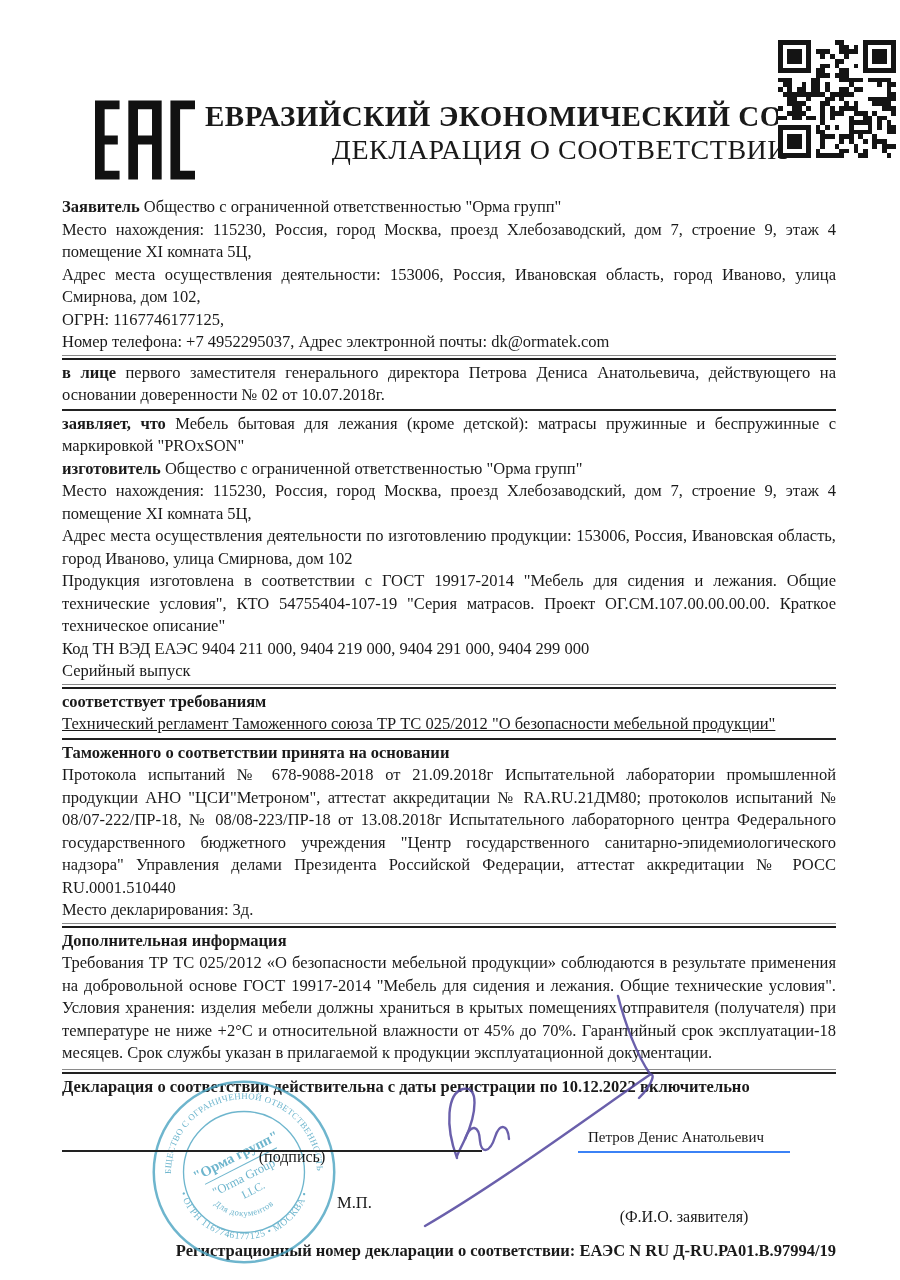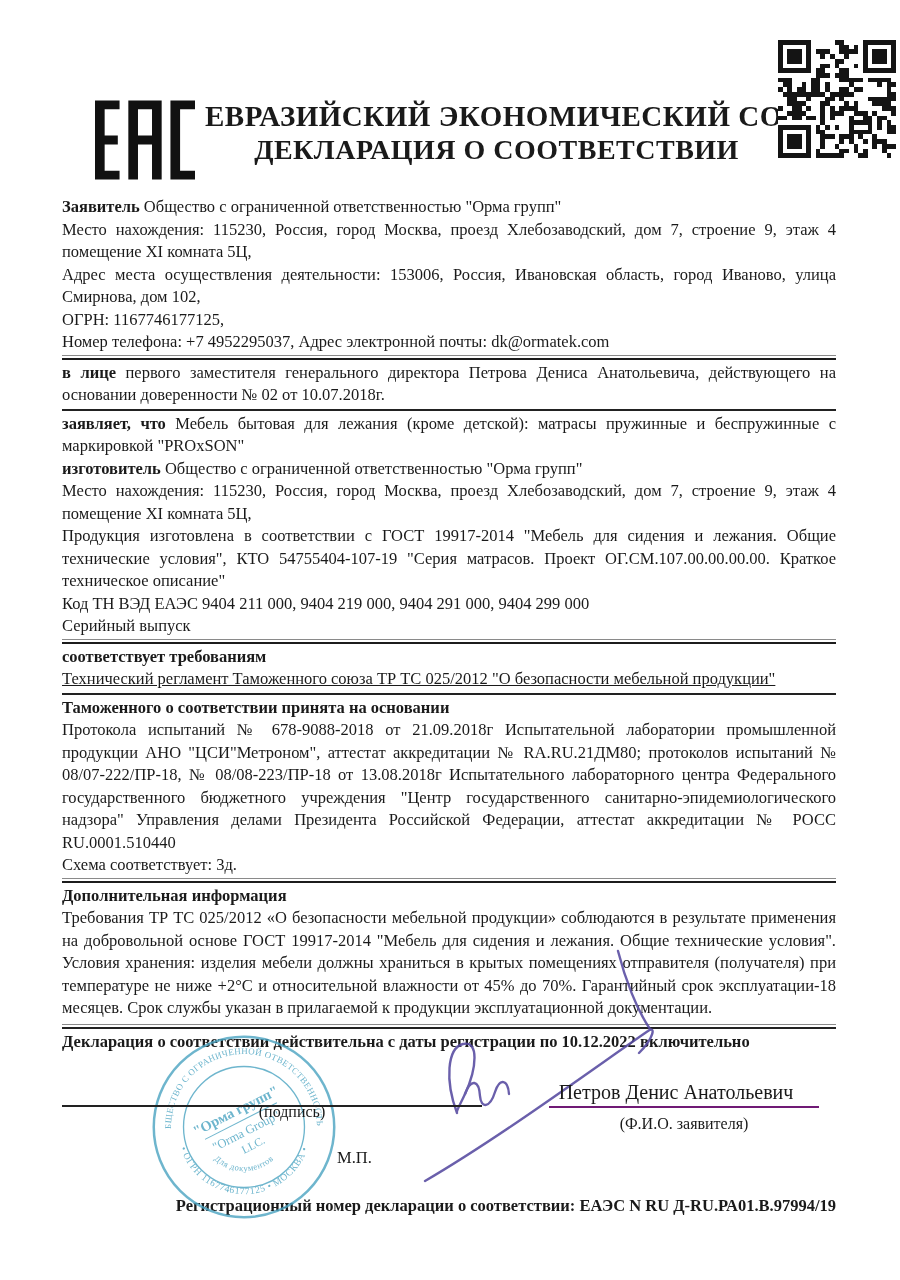"ДЕКЛАРАЦИЯ О СООТВЕТСТВИИ" .t2 { font-weight: bold -> normal; text-align: none -> right }
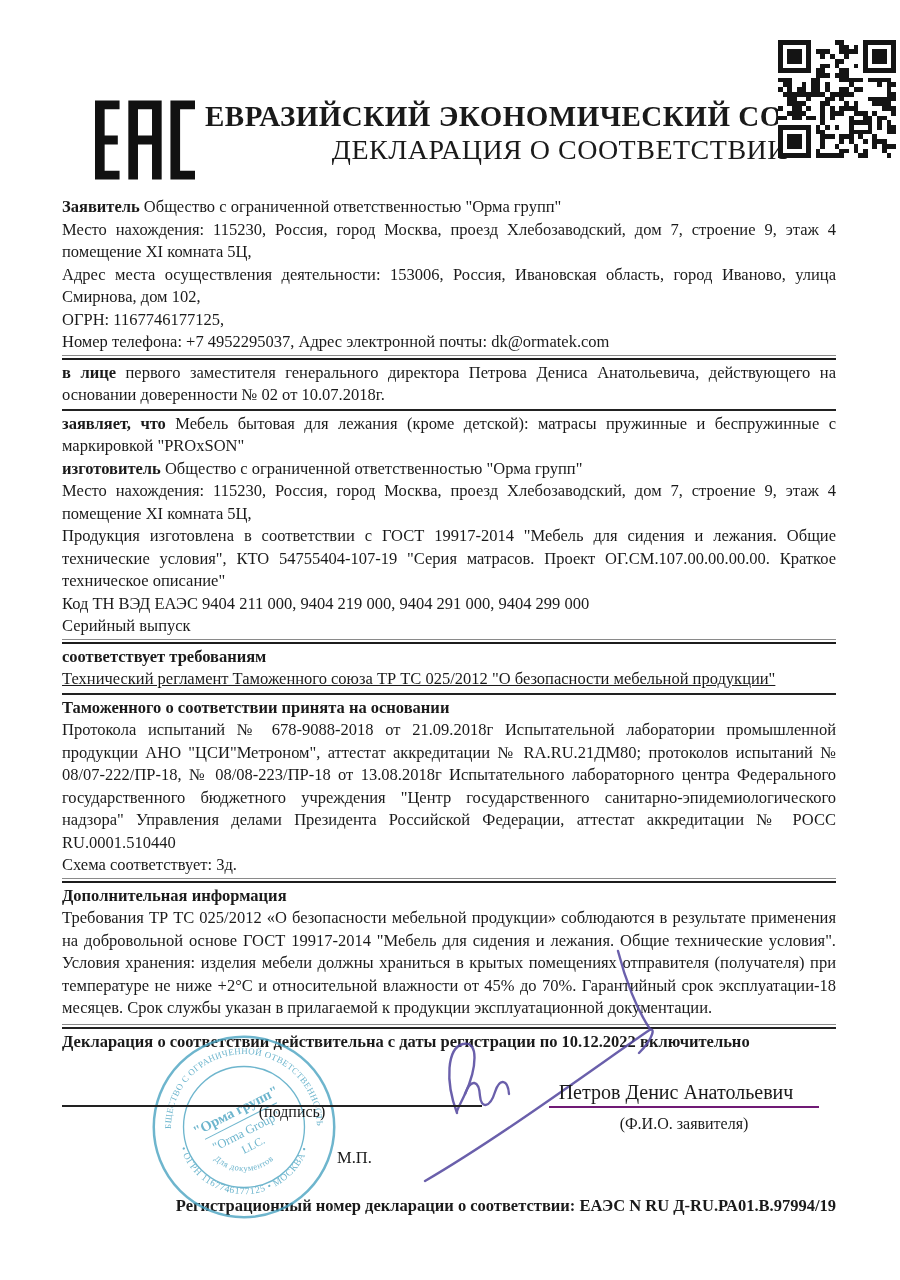"Адрес места осуществления деятельности" p.just { html: none -> <p>Адрес места осуществления деятельности по изготовлению продукции: 153006, Россия, Ивановская область, город Иваново, улица Смирнова, дом 102</p> }
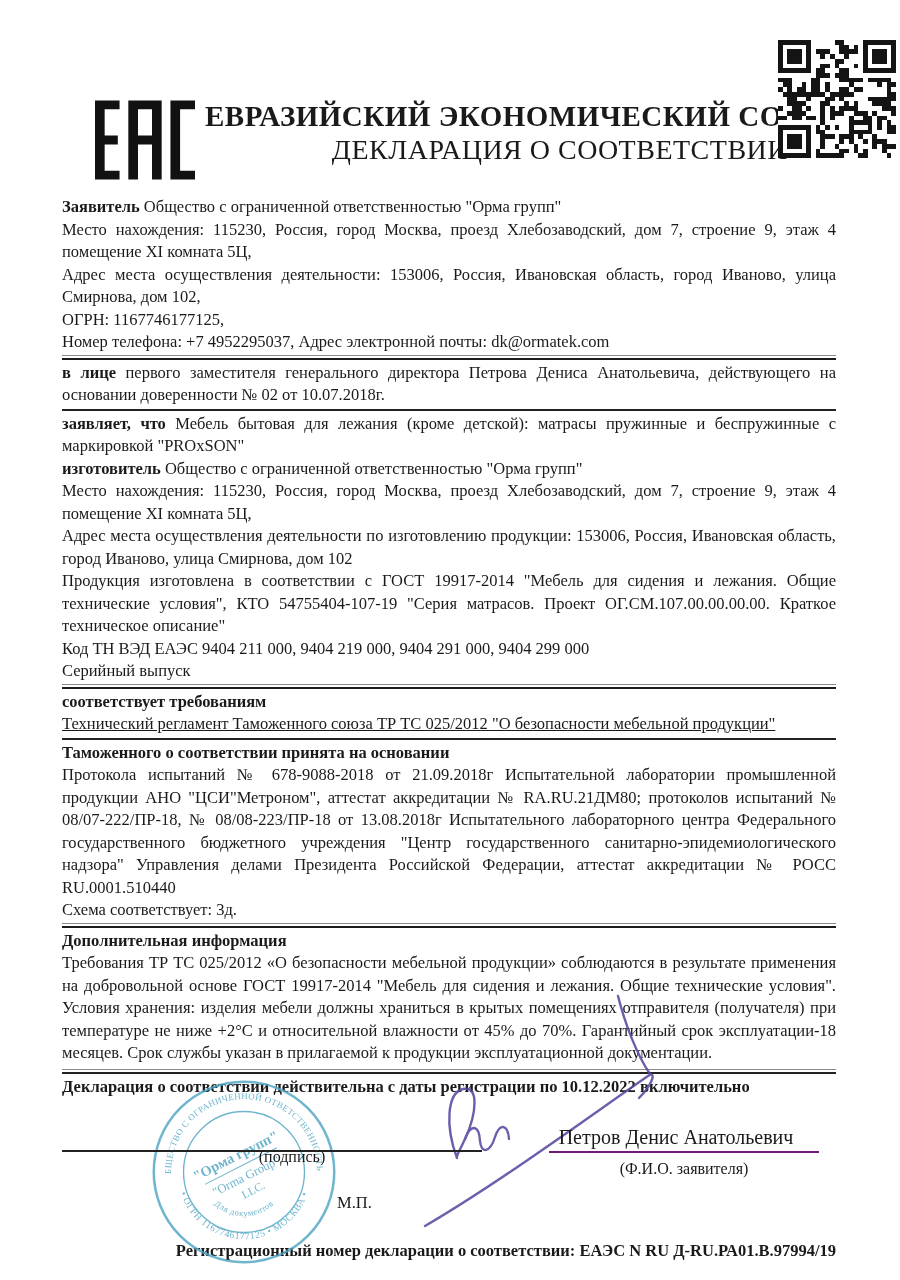"Схема соответствует: 3д." p { text: Схема соответствует -> Место декларирования }
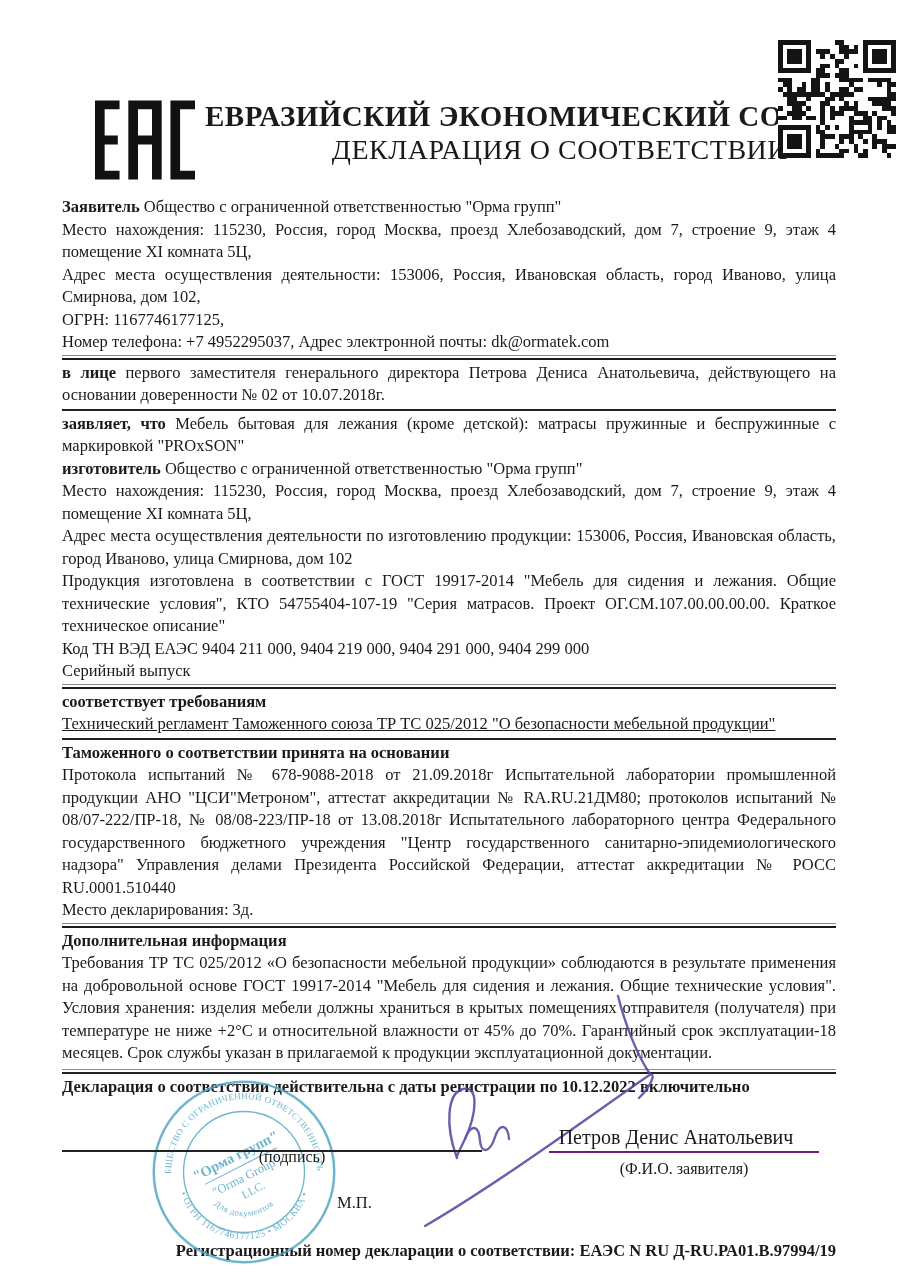"Петров Денис Анатольевич" .wname { border-bottom: 2px solid #701a75 -> 2px solid #3b82f6; font-size: 20px -> 15px }
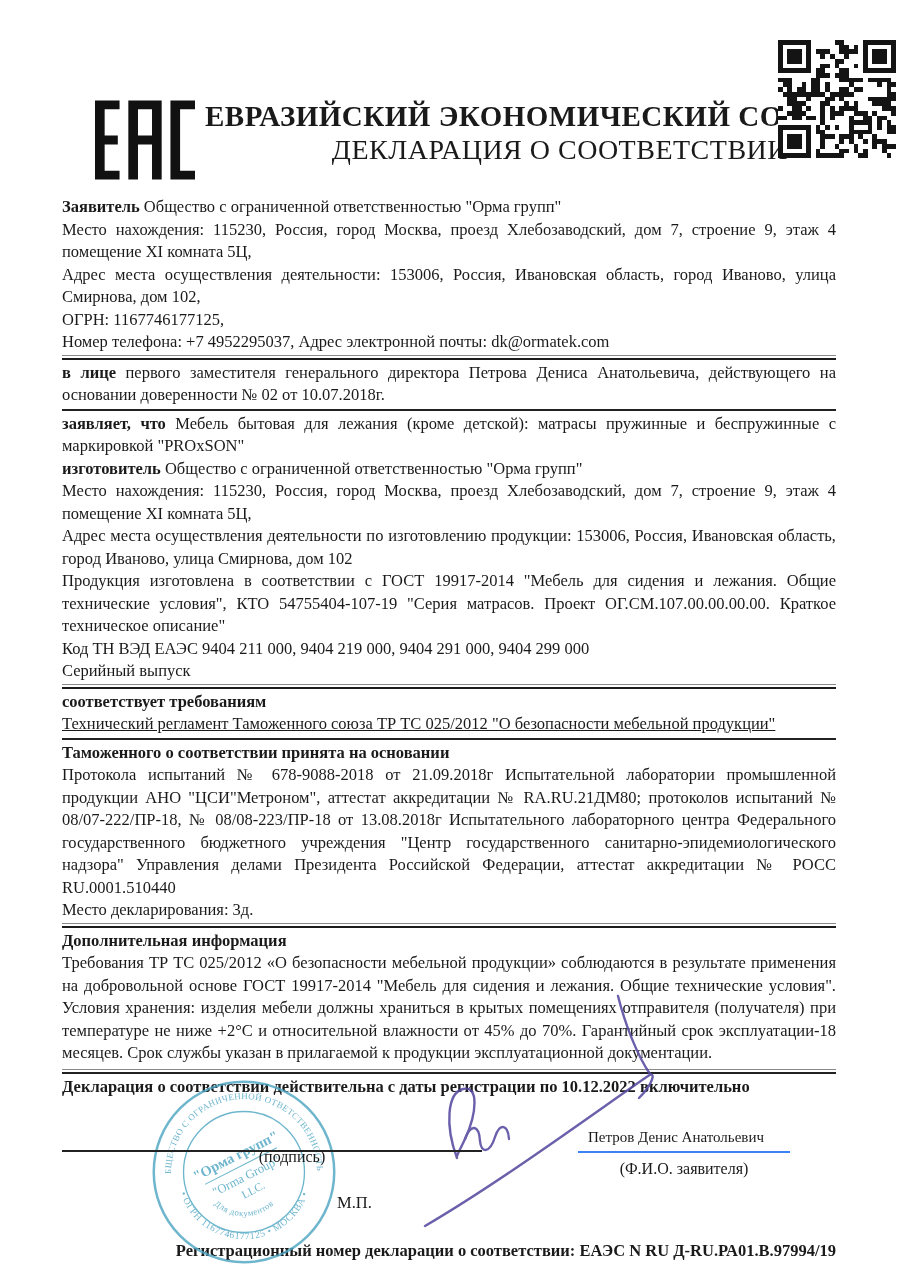"(Ф.И.О. заявителя)" .wcap { margin-top: none -> 48px }
